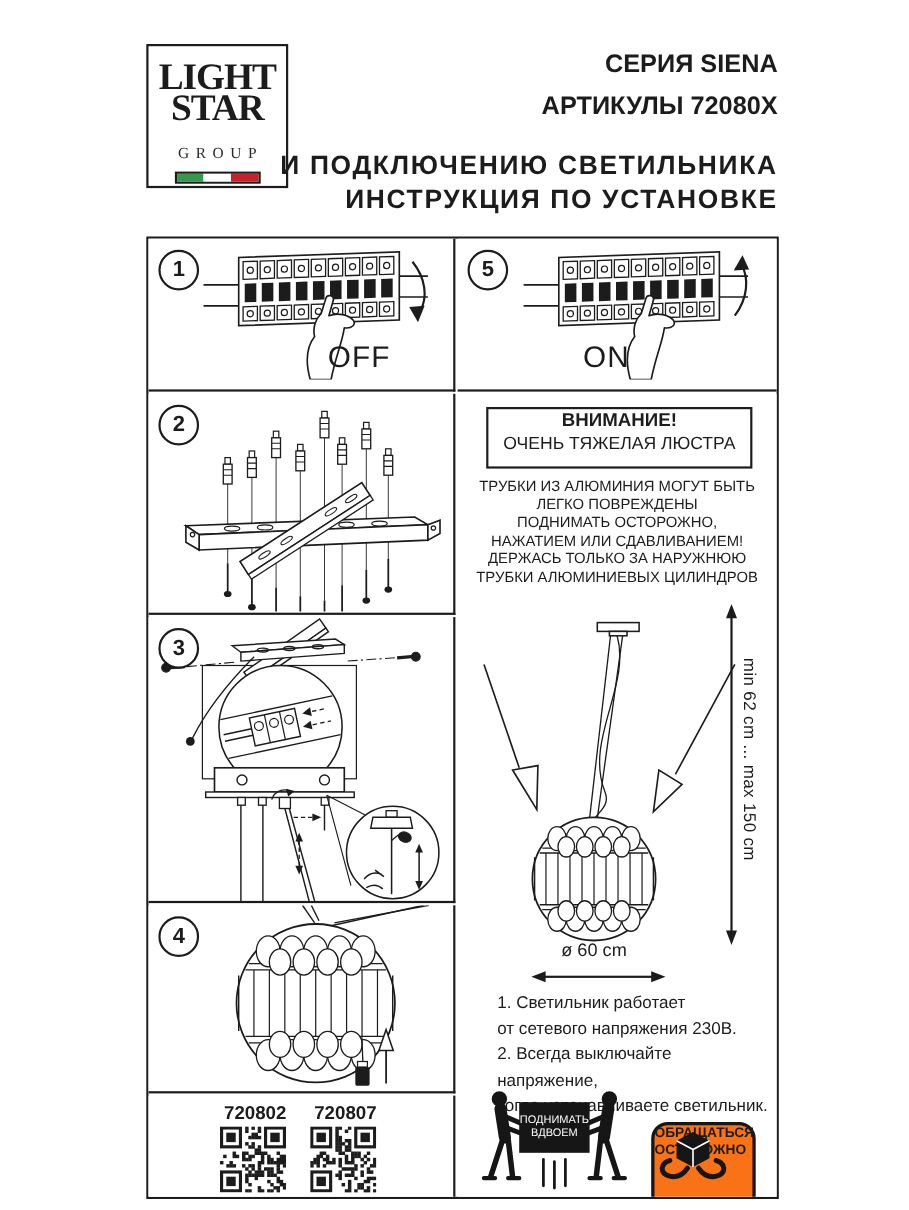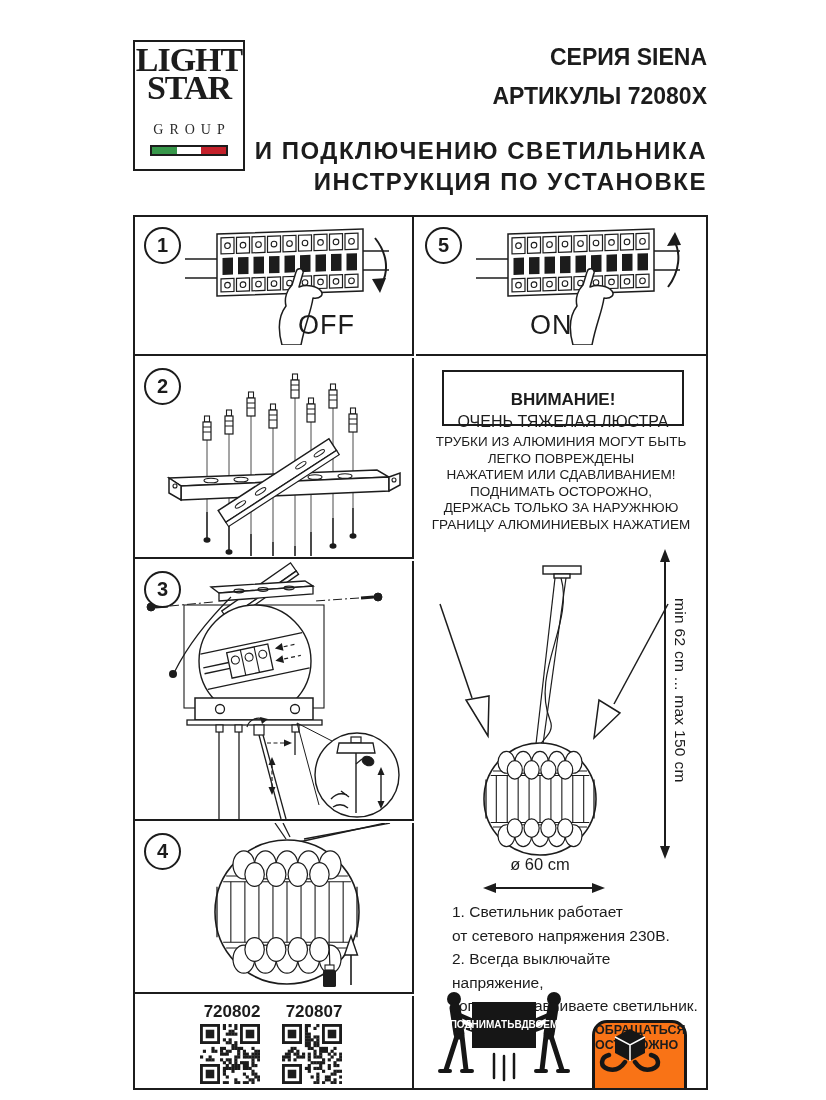"LIGHT" .logo { padding-top: 4px -> 15px; width: 112px -> 129px }
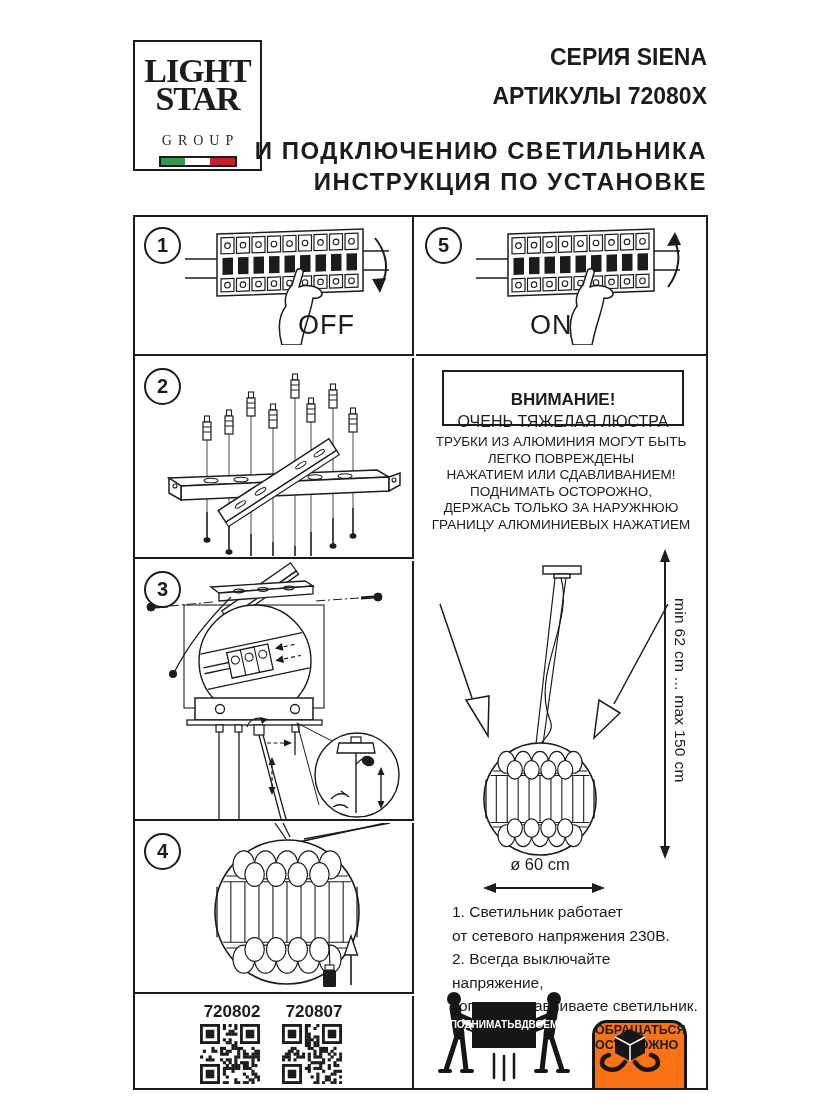"ВНИМАНИЕ!" .warnbox { padding-top: 18px -> 0 }
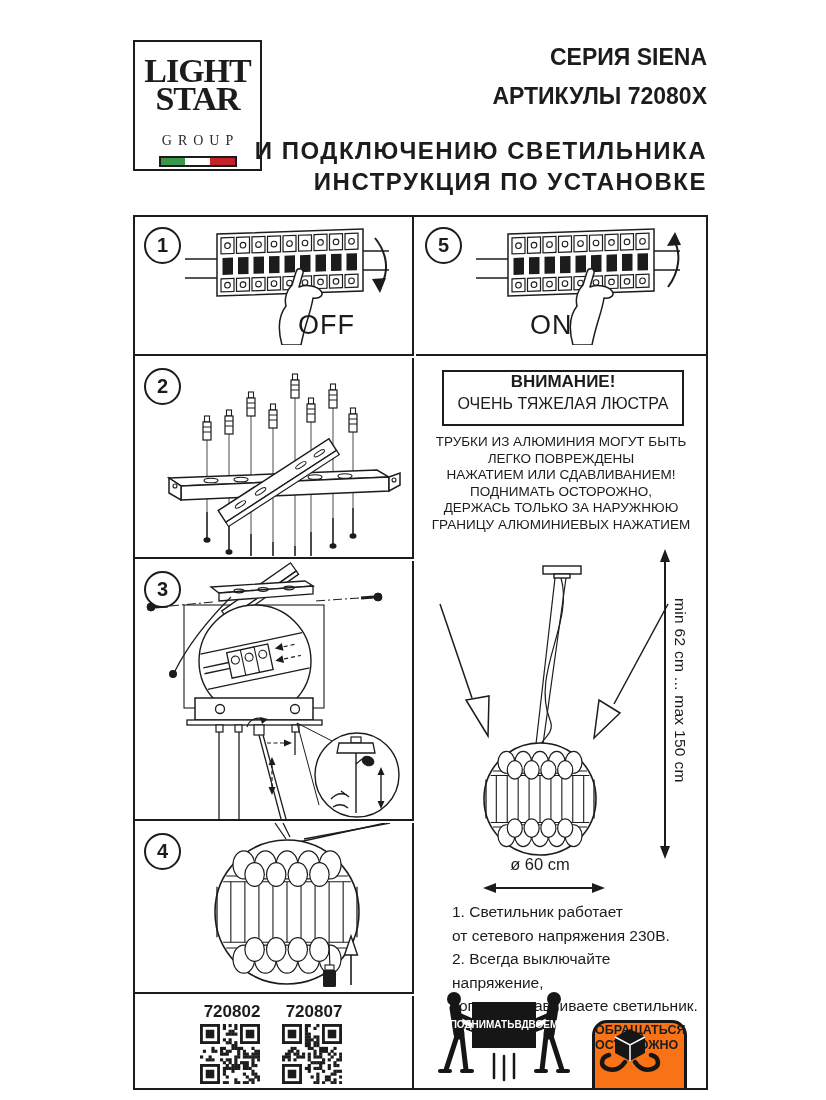"НАЖАТИЕМ ИЛИ СДАВЛИВАНИЕМ!" div { order: before "ПОДНИМАТЬ ОСТОРОЖНО," -> after "ПОДНИМАТЬ ОСТОРОЖНО," }
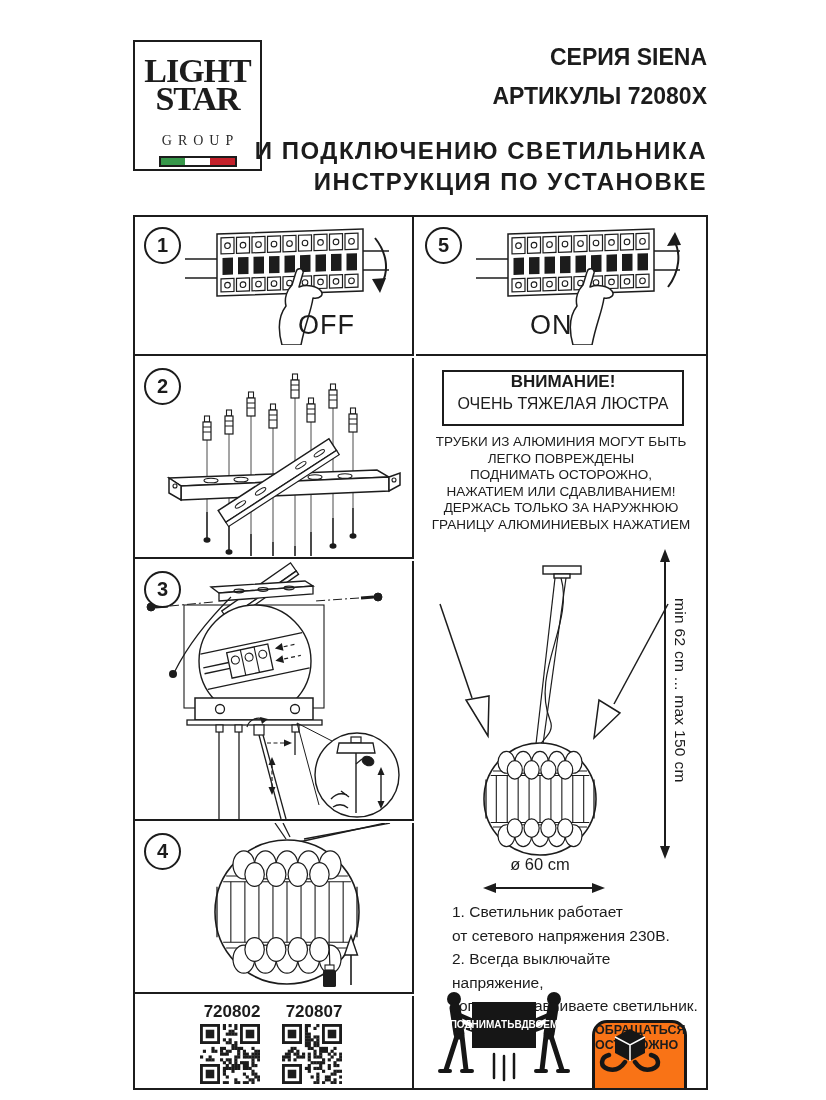"ГРАНИЦУ АЛЮМИНИЕВЫХ НАЖАТИЕМ" div { text: ГРАНИЦУ АЛЮМИНИЕВЫХ НАЖАТИЕМ -> ТРУБКИ АЛЮМИНИЕВЫХ ЦИЛИНДРОВ }
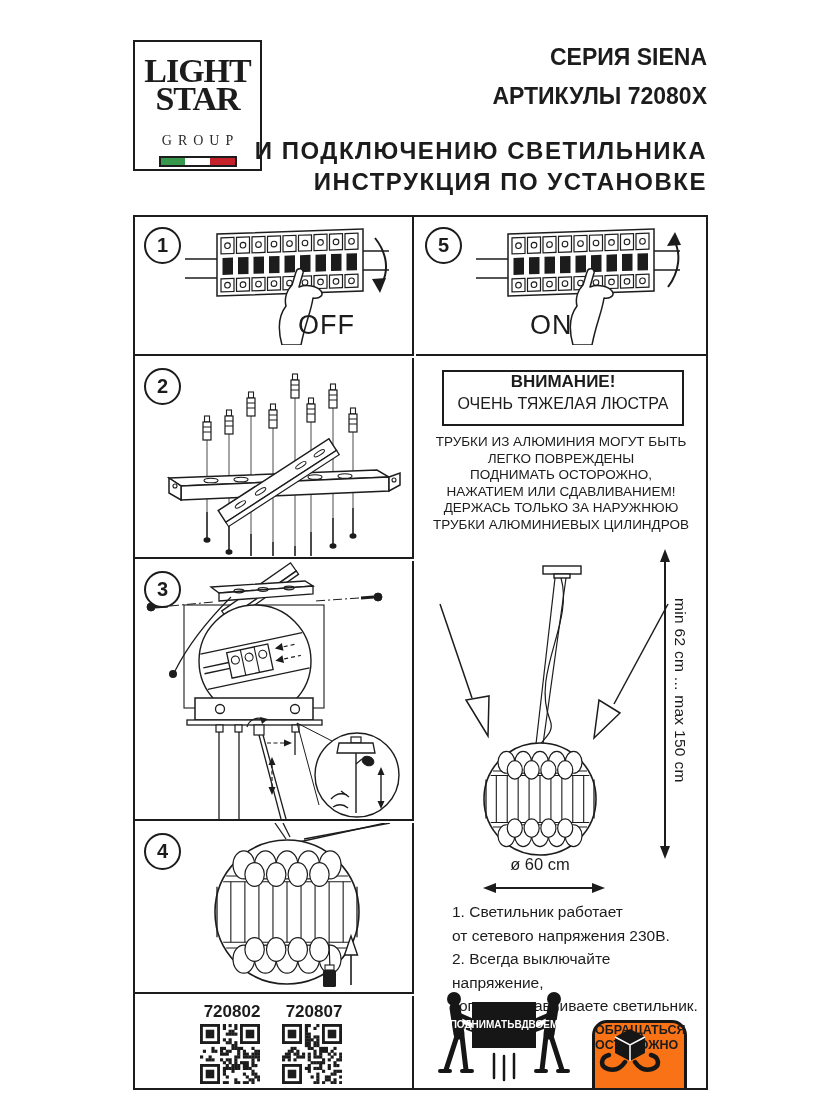"ПОДНИМАТЬ" .lift-box { flex-direction: row -> column; font-weight: bold -> normal }
